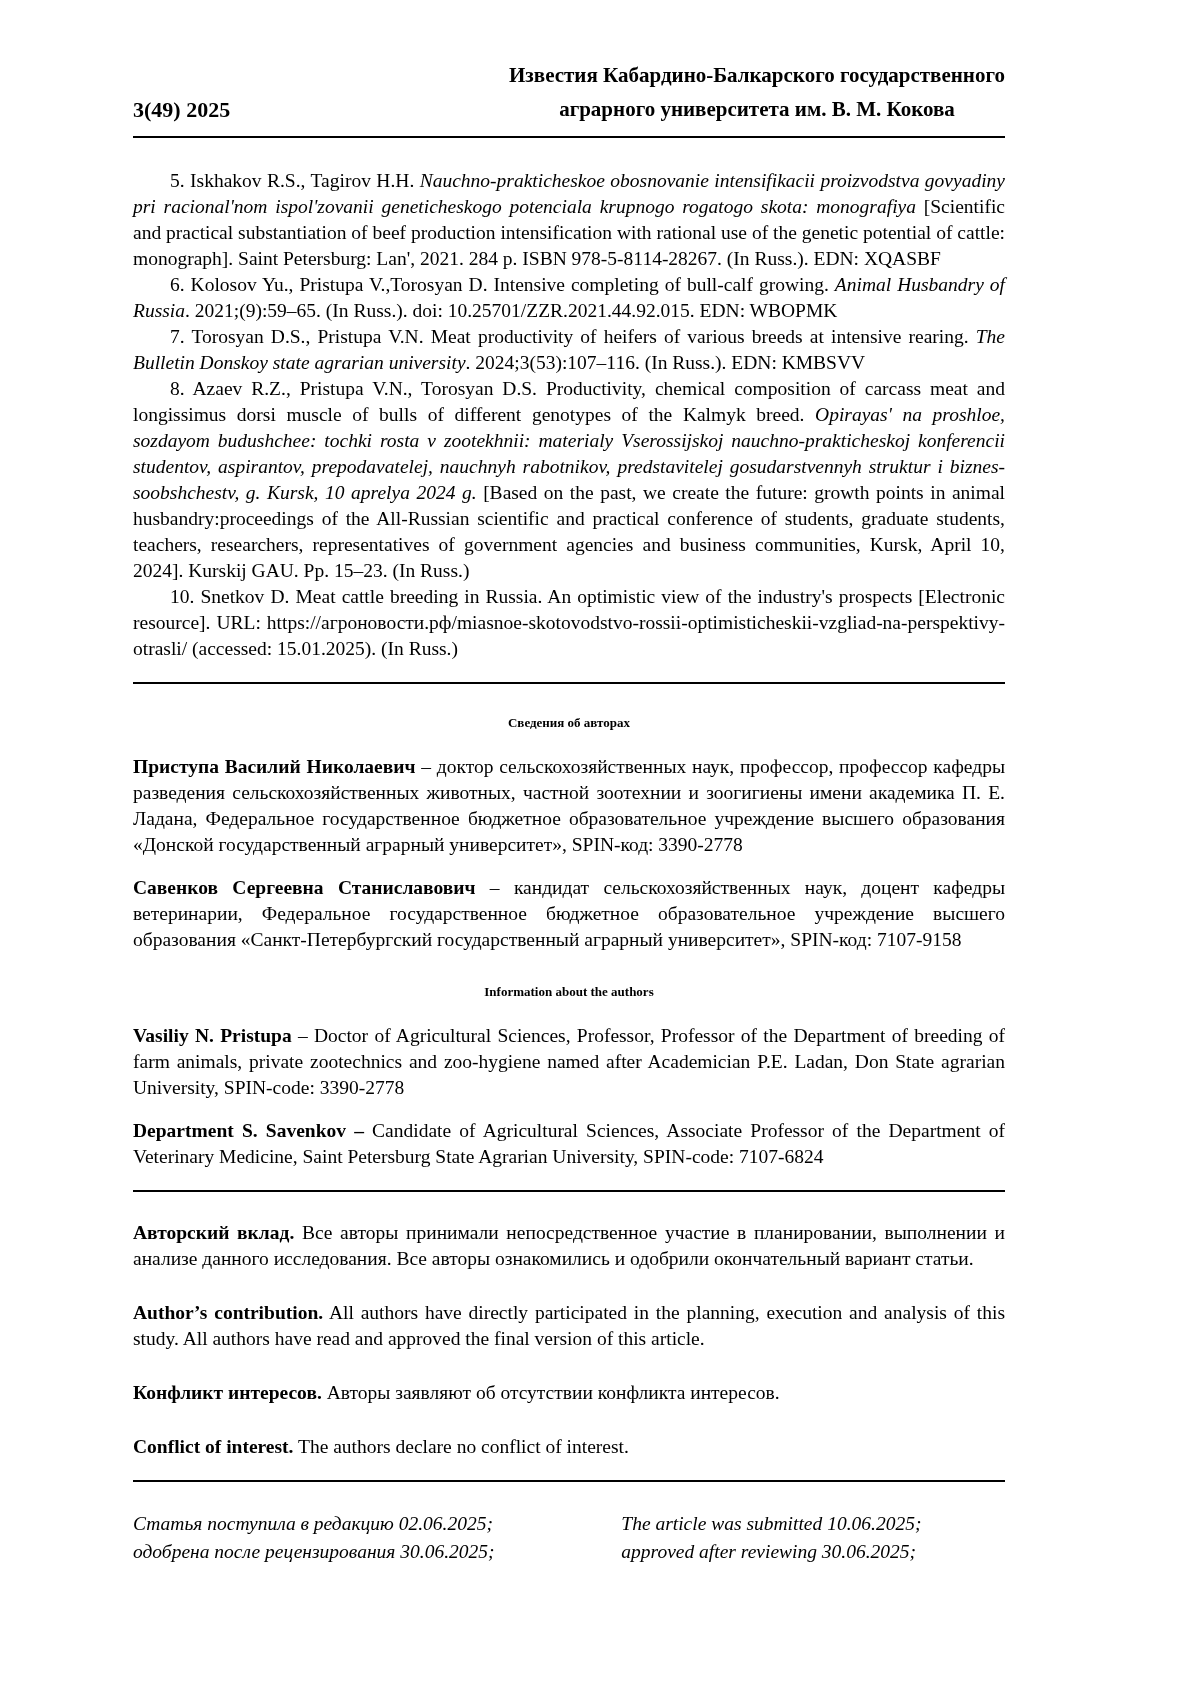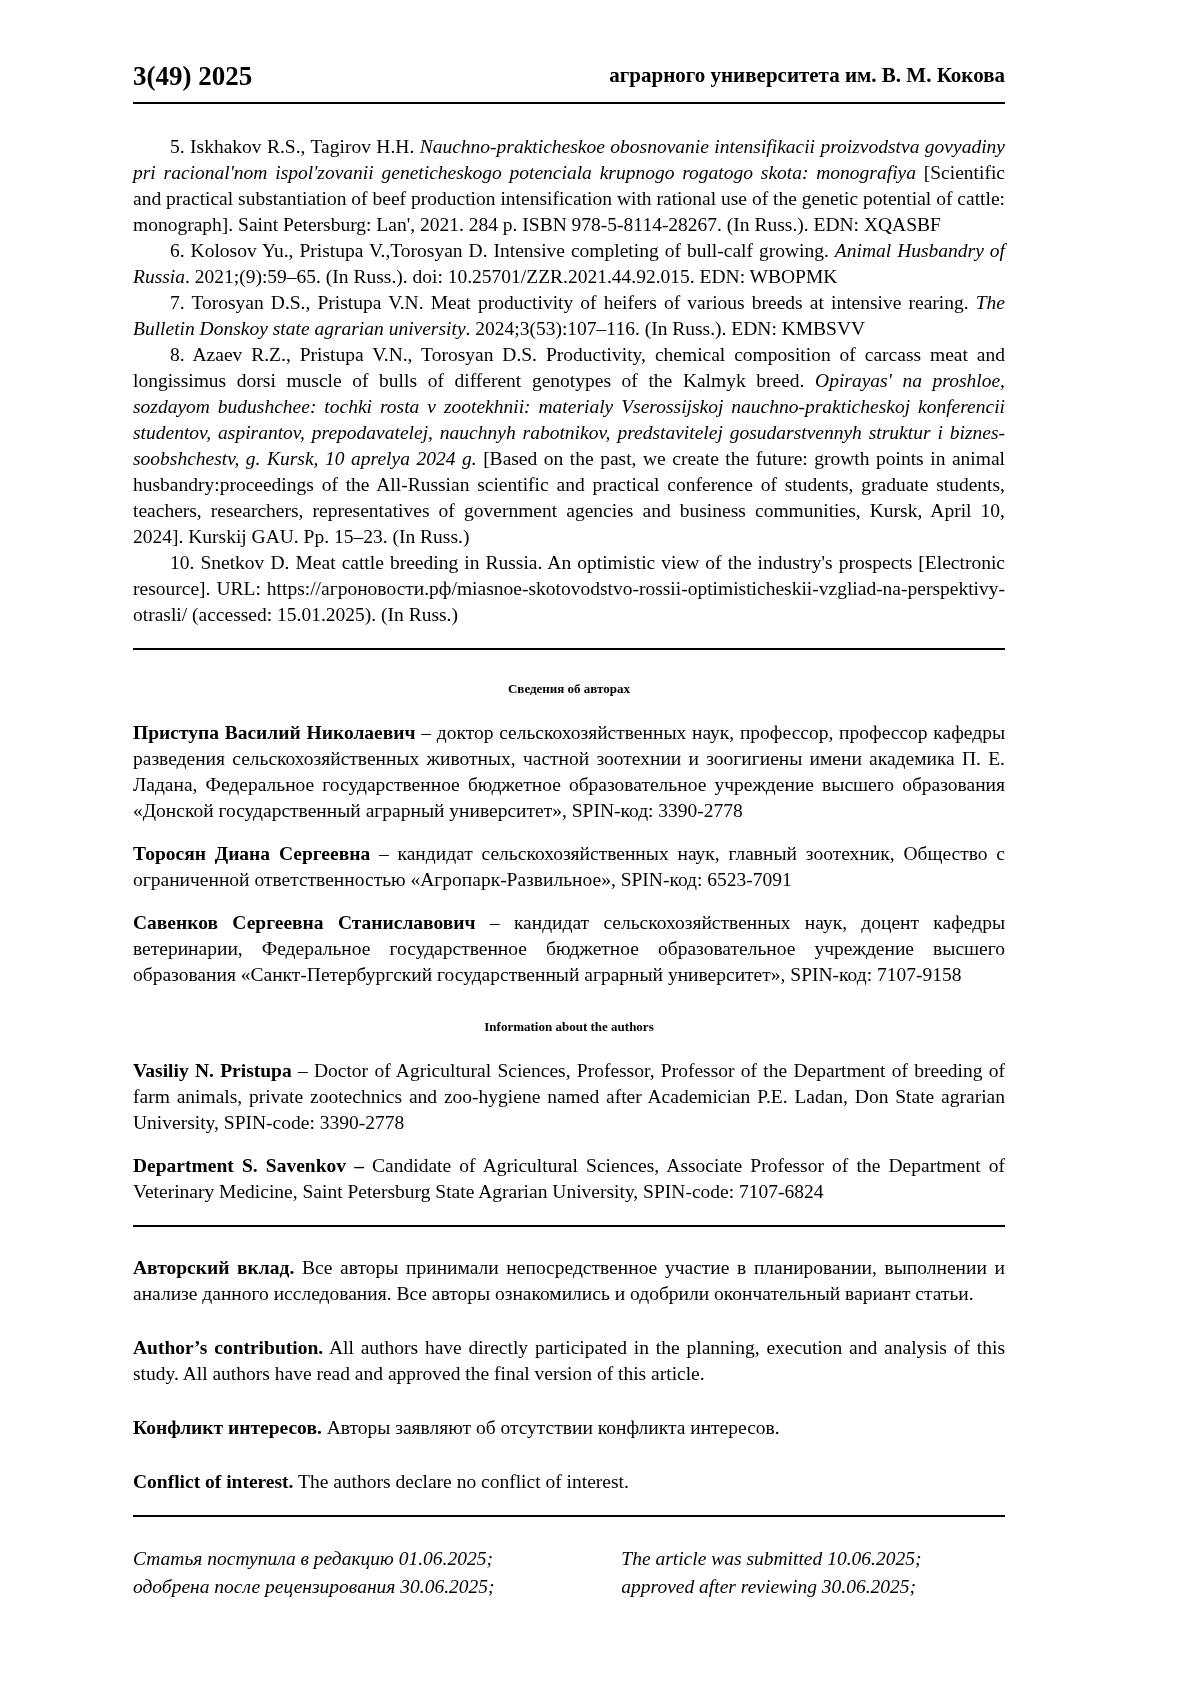"Известия Кабардино-Балкарского" div { html: none -> <div>Известия Кабардино-Балкарского государственного</div> }
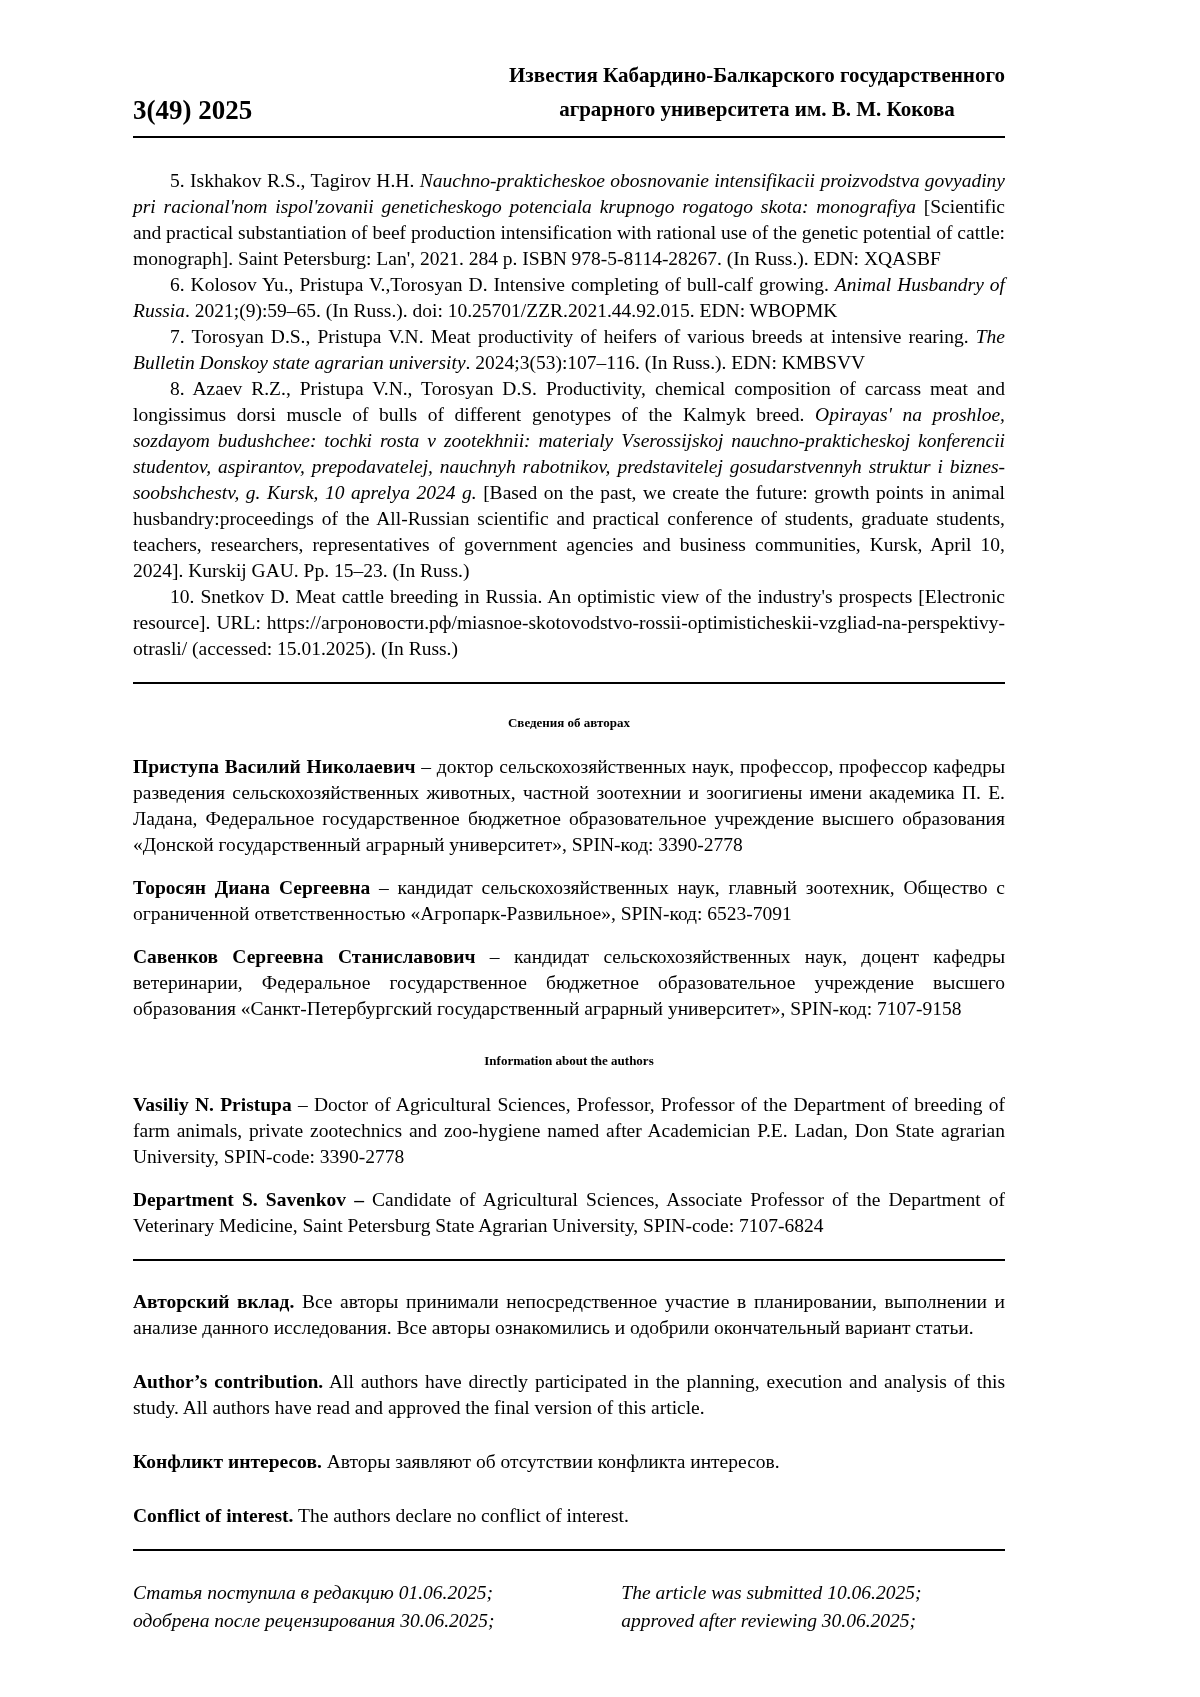"3(49) 2025" .issue { font-size: 27px -> 22px }
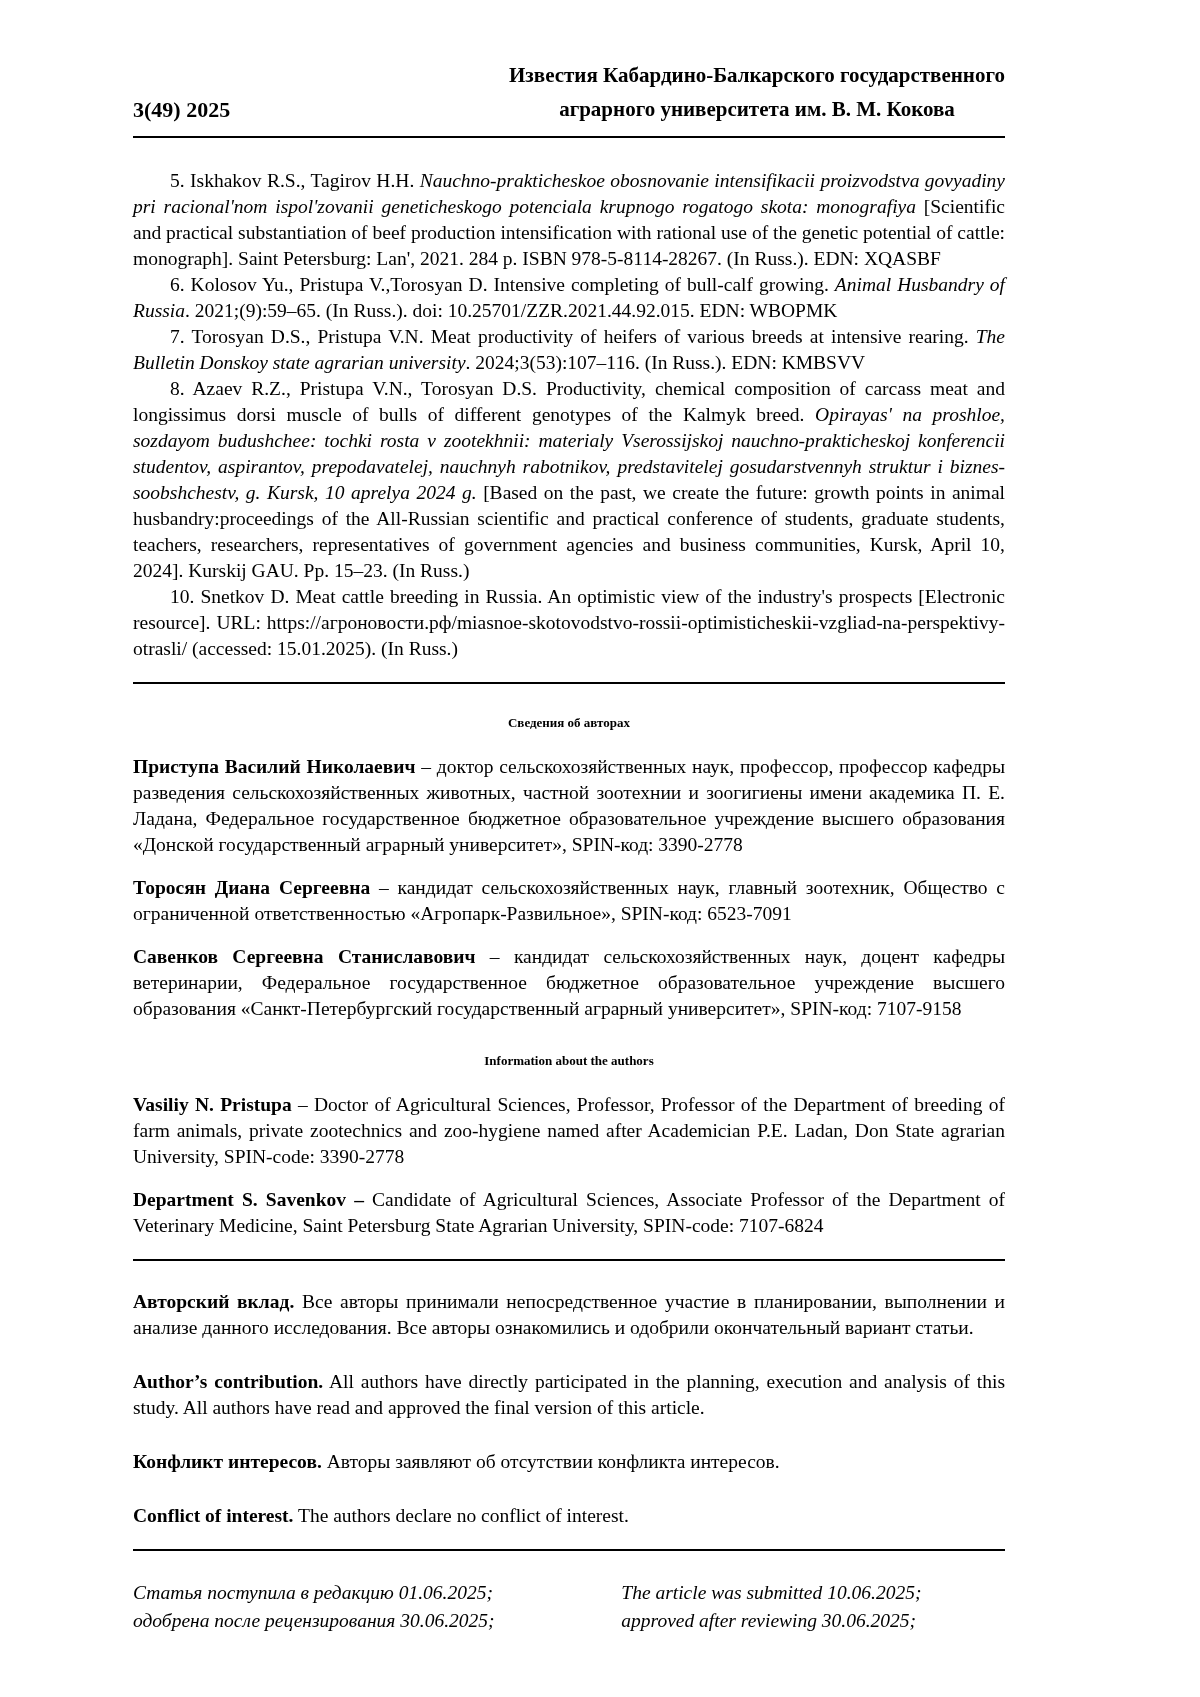"Торосян Диана Сергеевна – кандидат" p.para { html: <p><span>Торосян Диана Сергеевна</span><span> – кандидат сельскохозяйственных наук, главный зоотехник, Общество с ограниченной ответственностью «Агропарк-Развильное», SPIN-код: 6523-7091</span></p> -> none }
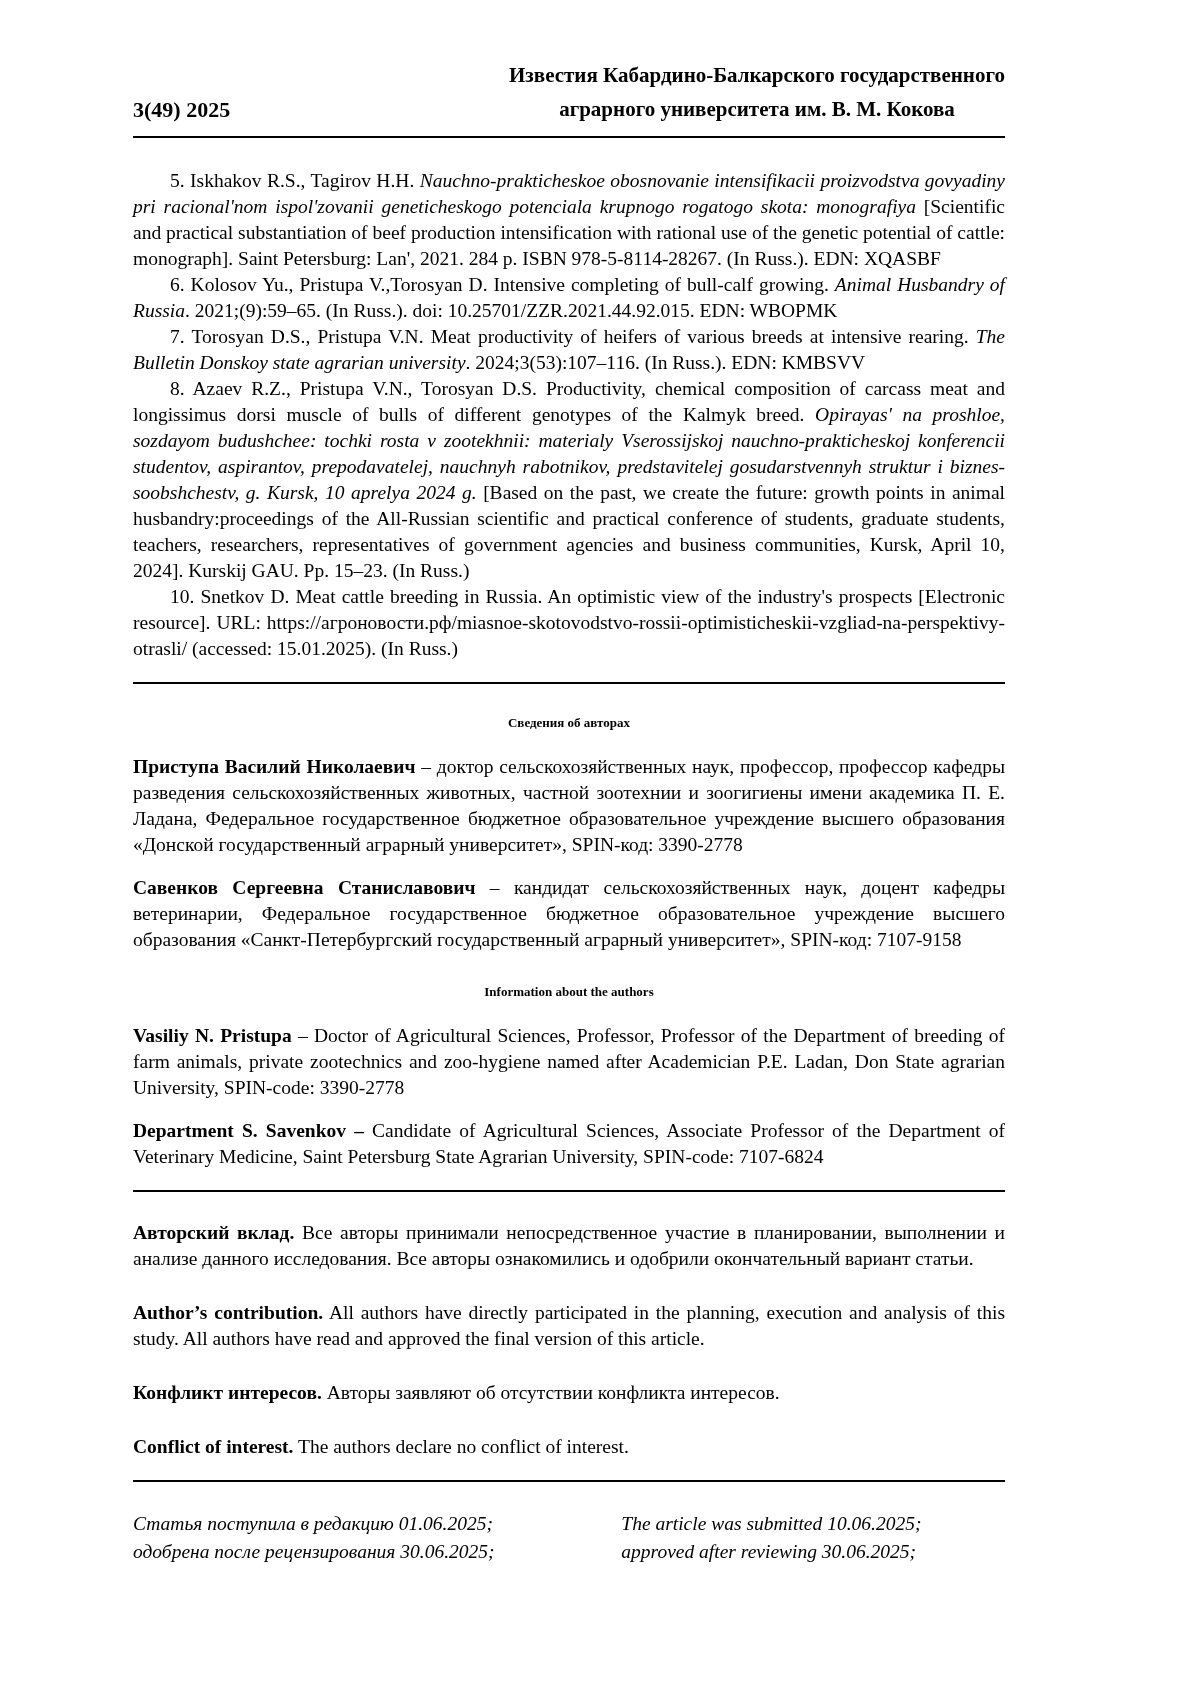"Статья поступила в редакцию 01.06.2025;" div.date-line { text: 01.06.2025 -> 02.06.2025 }
